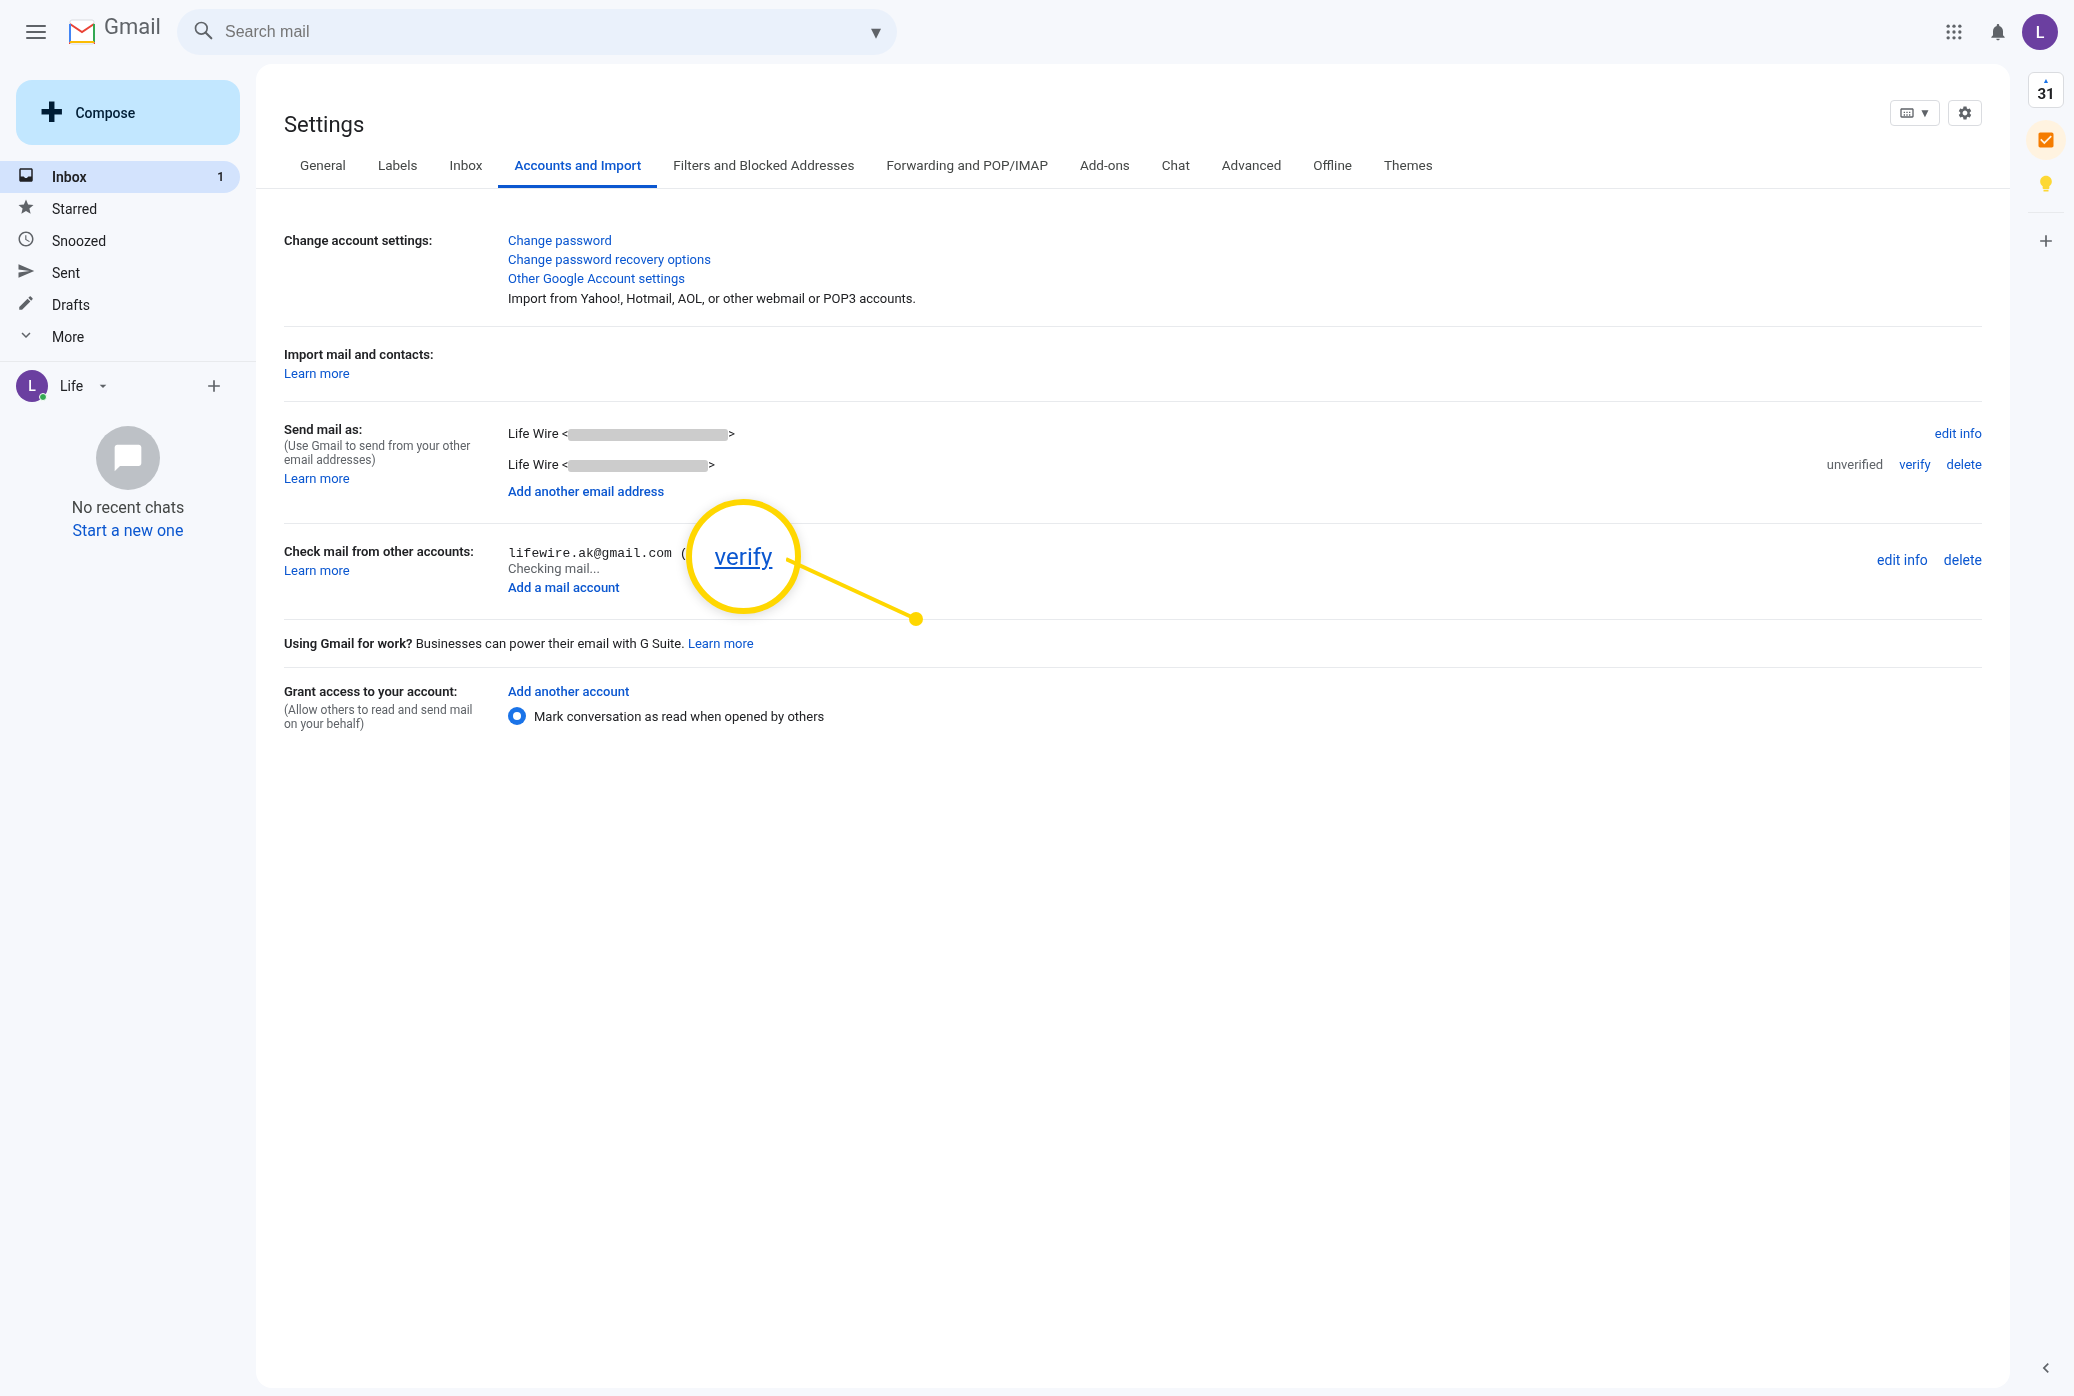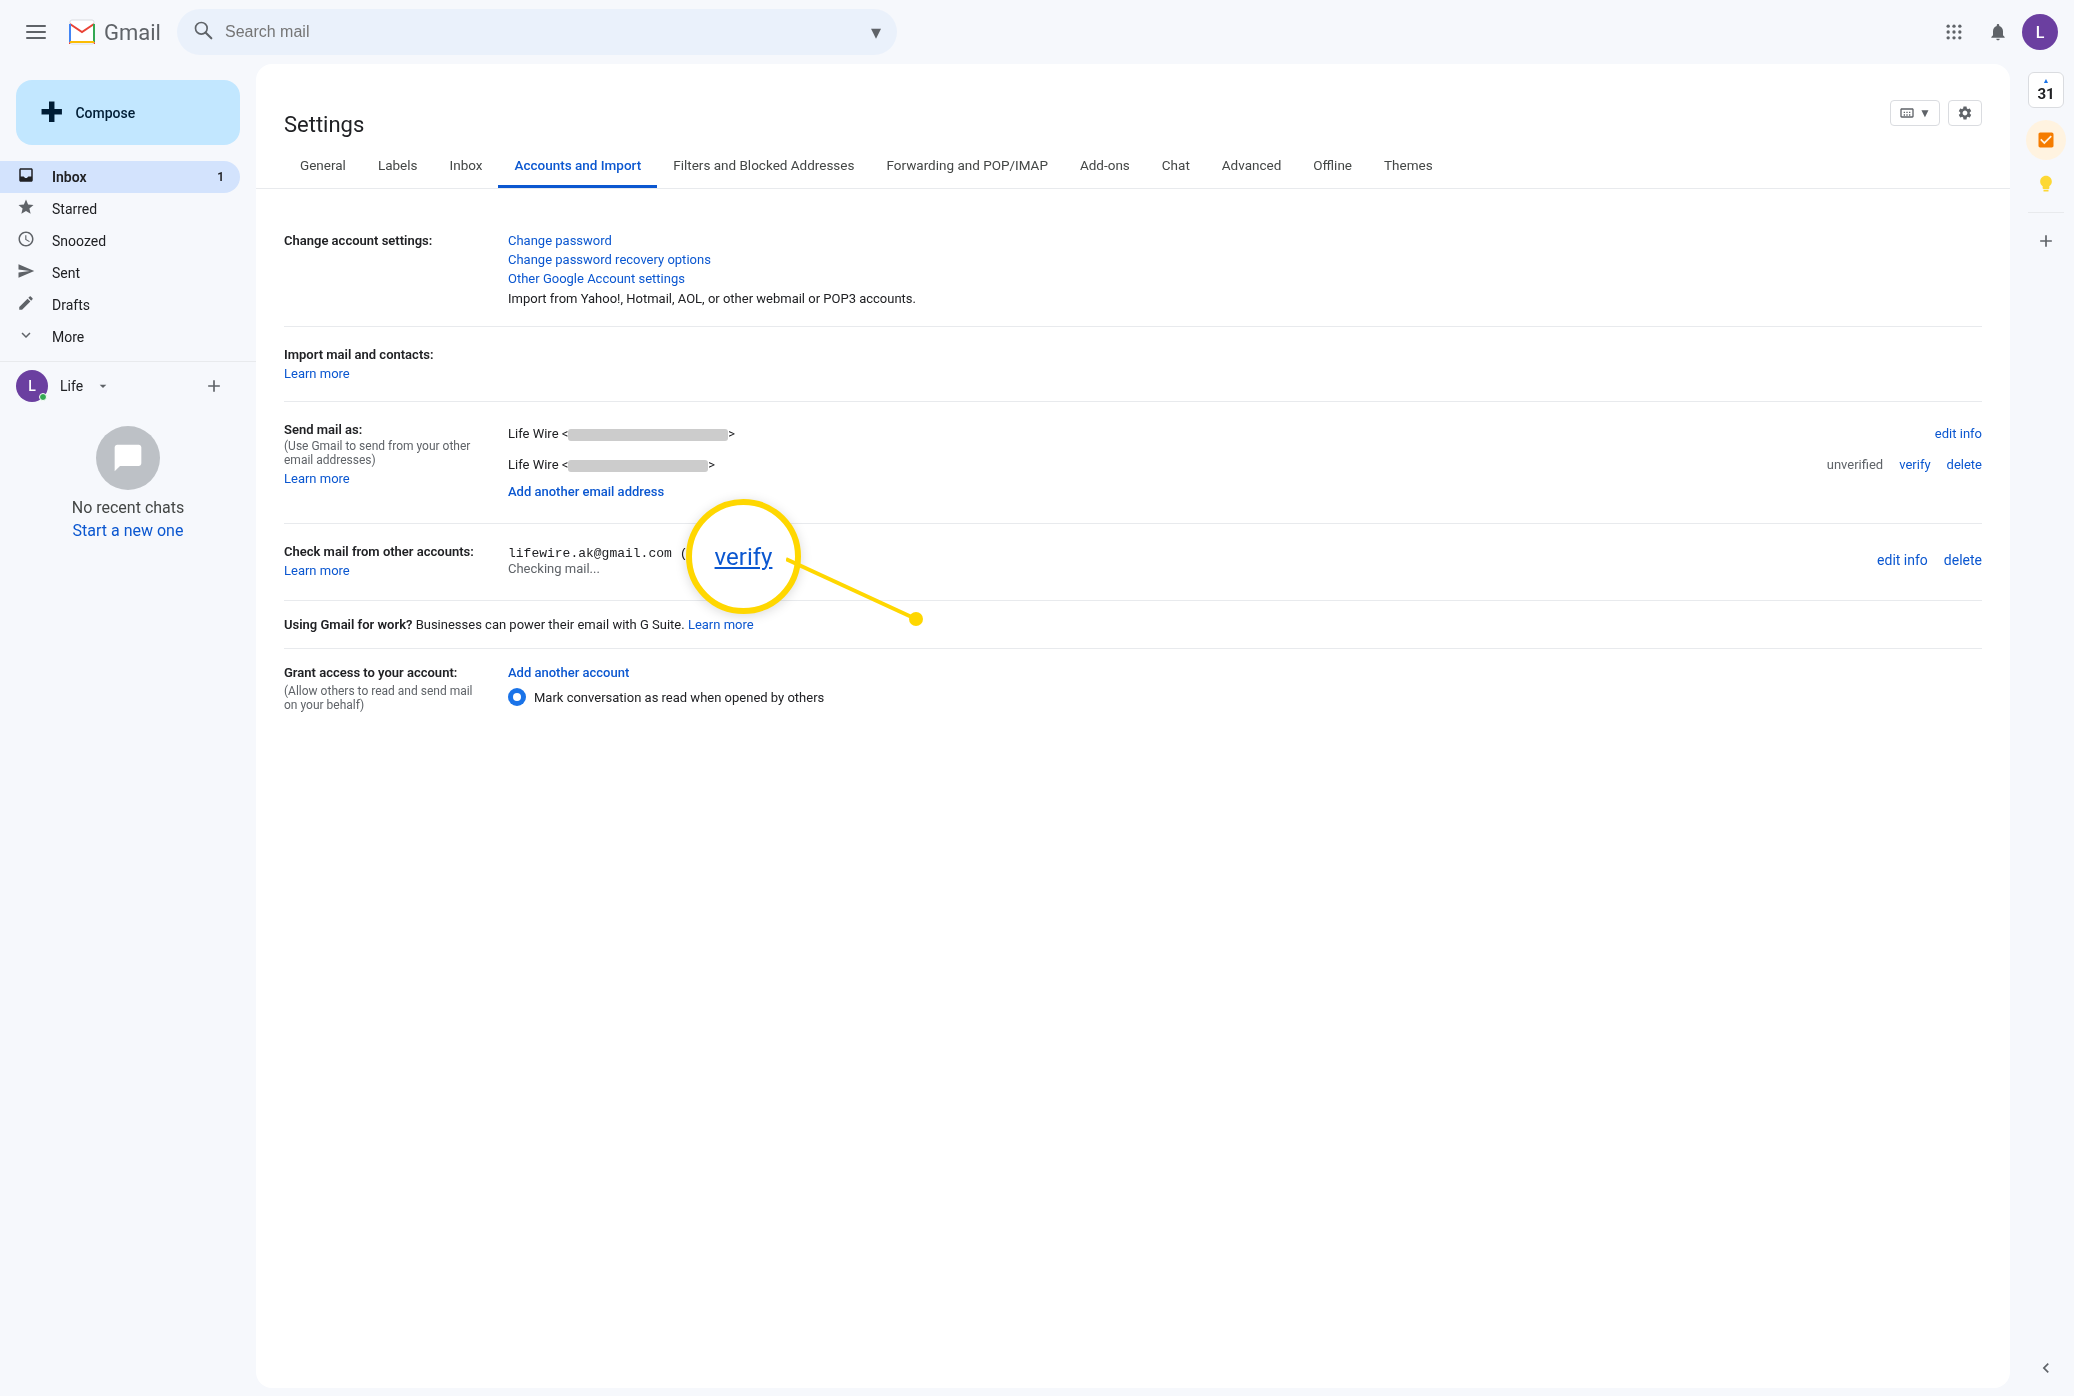"Gmail" .gmail-logo { align-items: center -> flex-start }
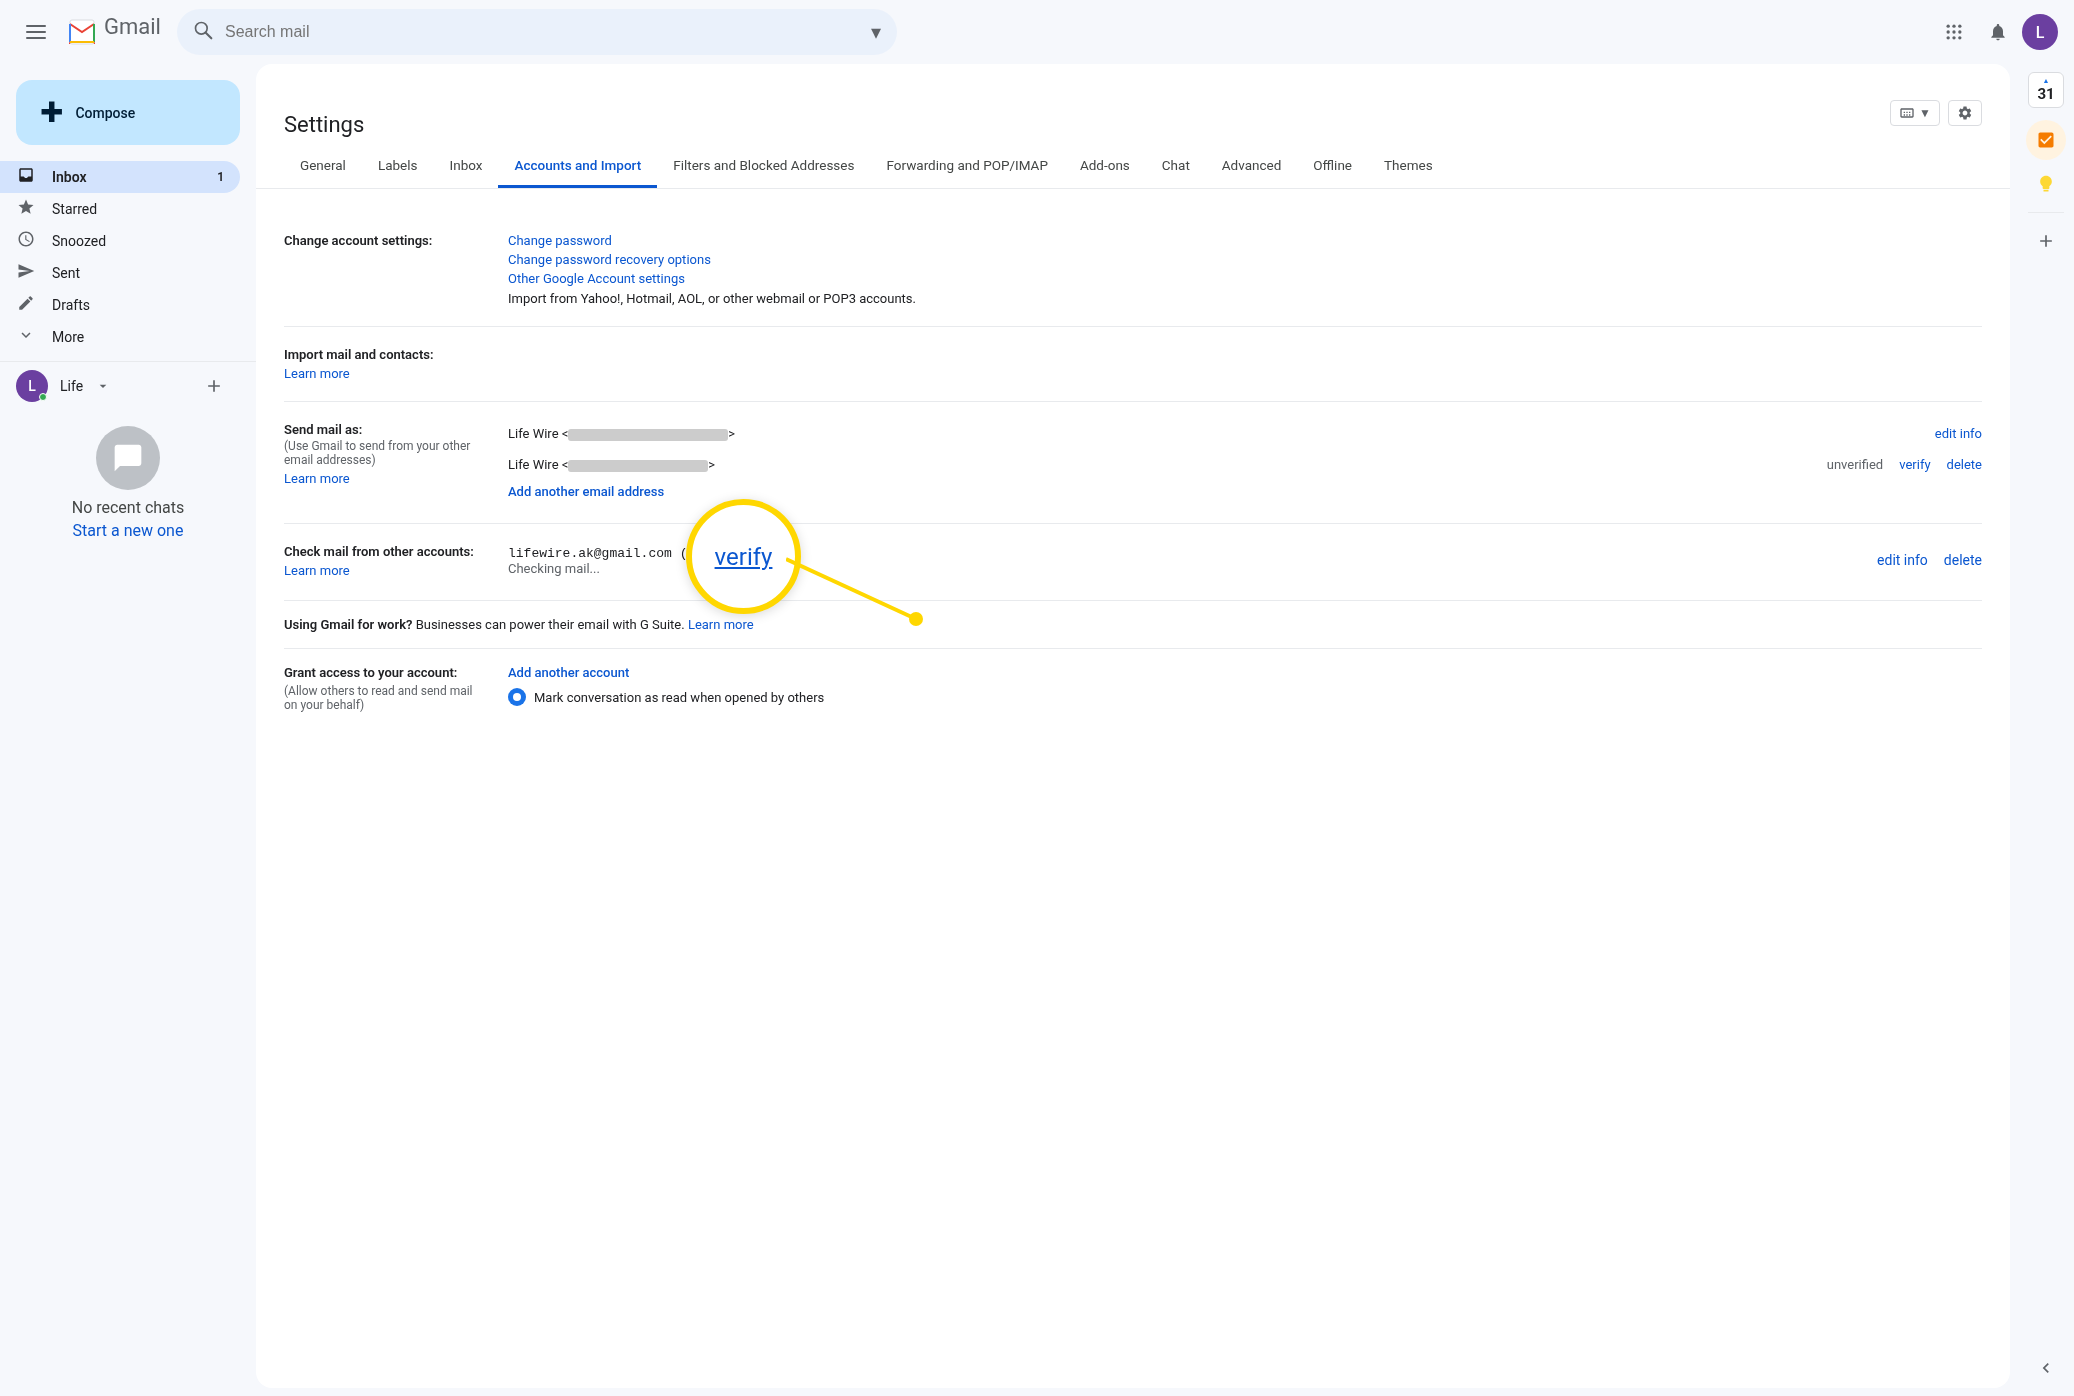"Add a mail account" a.settings-link { html: none -> <a>Add a mail account</a> }
